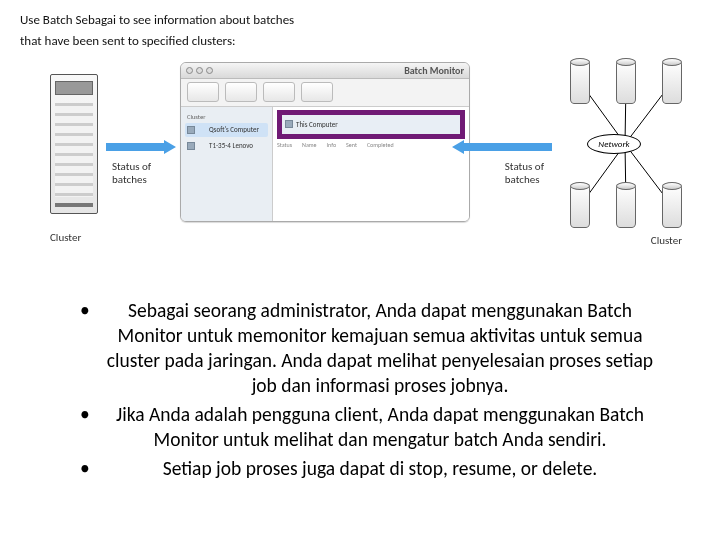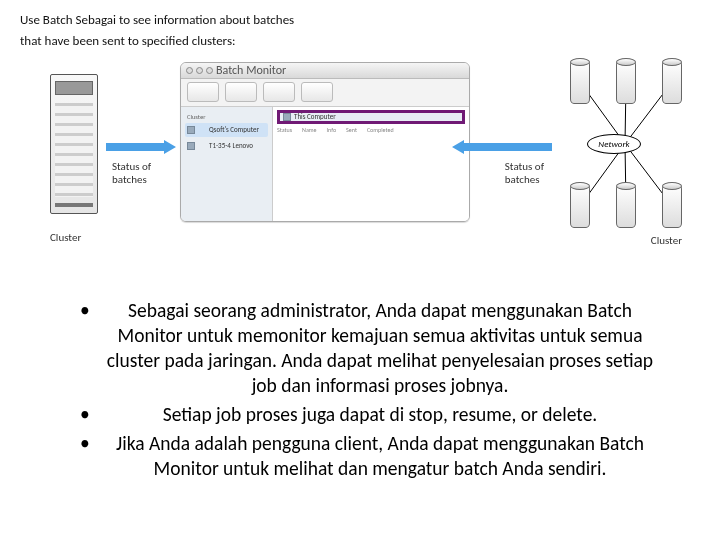"Batch Monitor" .titlebar .title { font-size: 12px -> 10px; font-weight: none -> bold; text-align: left -> right }
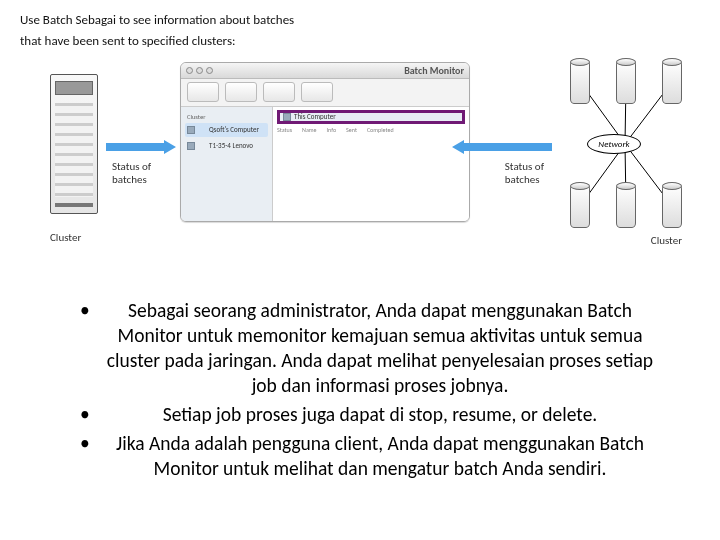"This Computer" .content-head { border: 3px solid #701a75 -> 5px solid #701a75; height: 14px -> 29px }
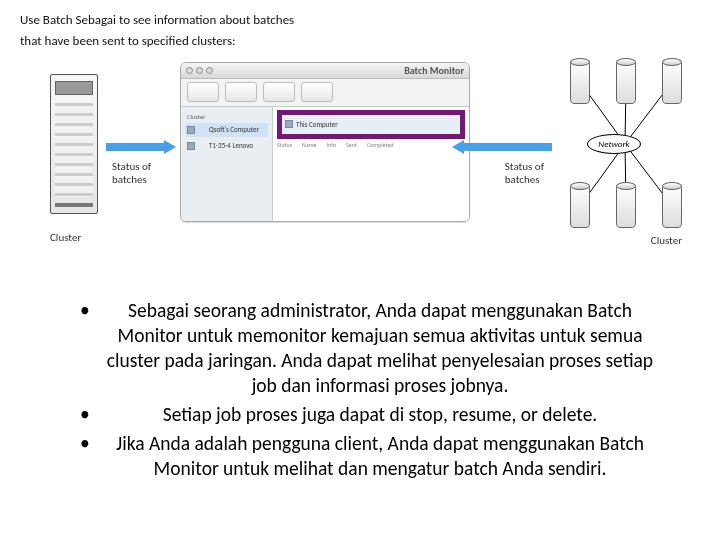"Setiap job proses juga dapat" li { order: before "Jika Anda adalah pengguna client," -> after "Jika Anda adalah pengguna client," }
